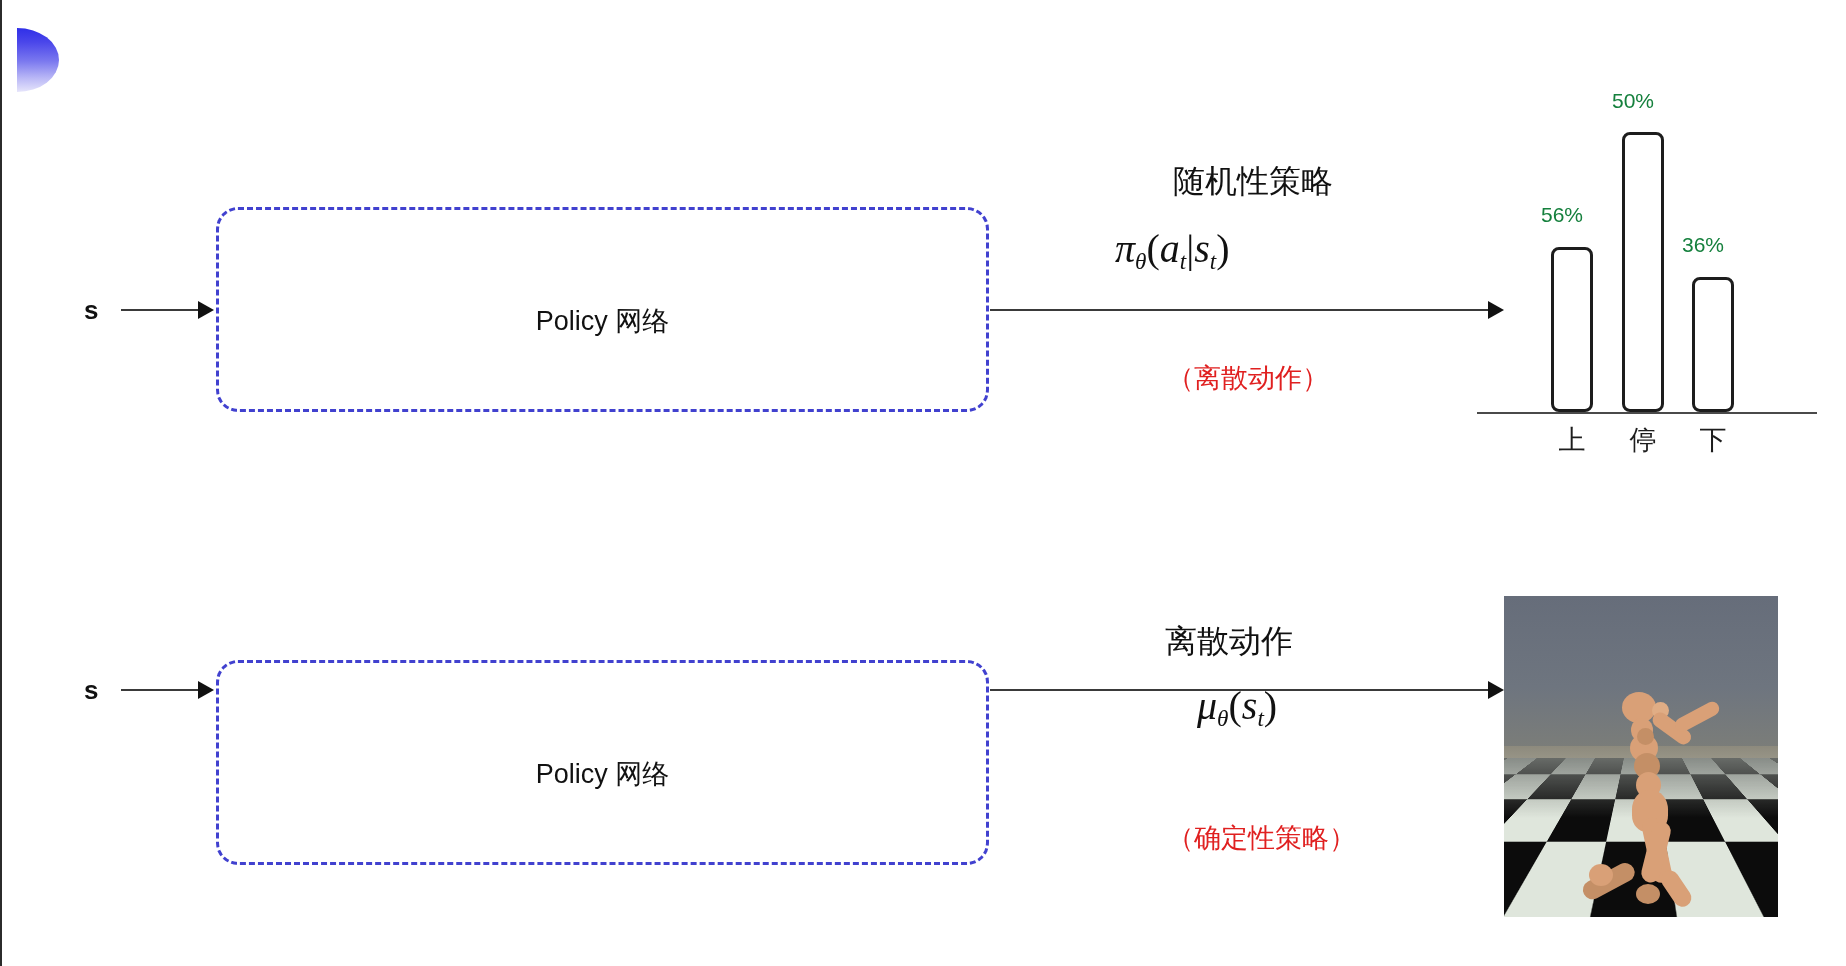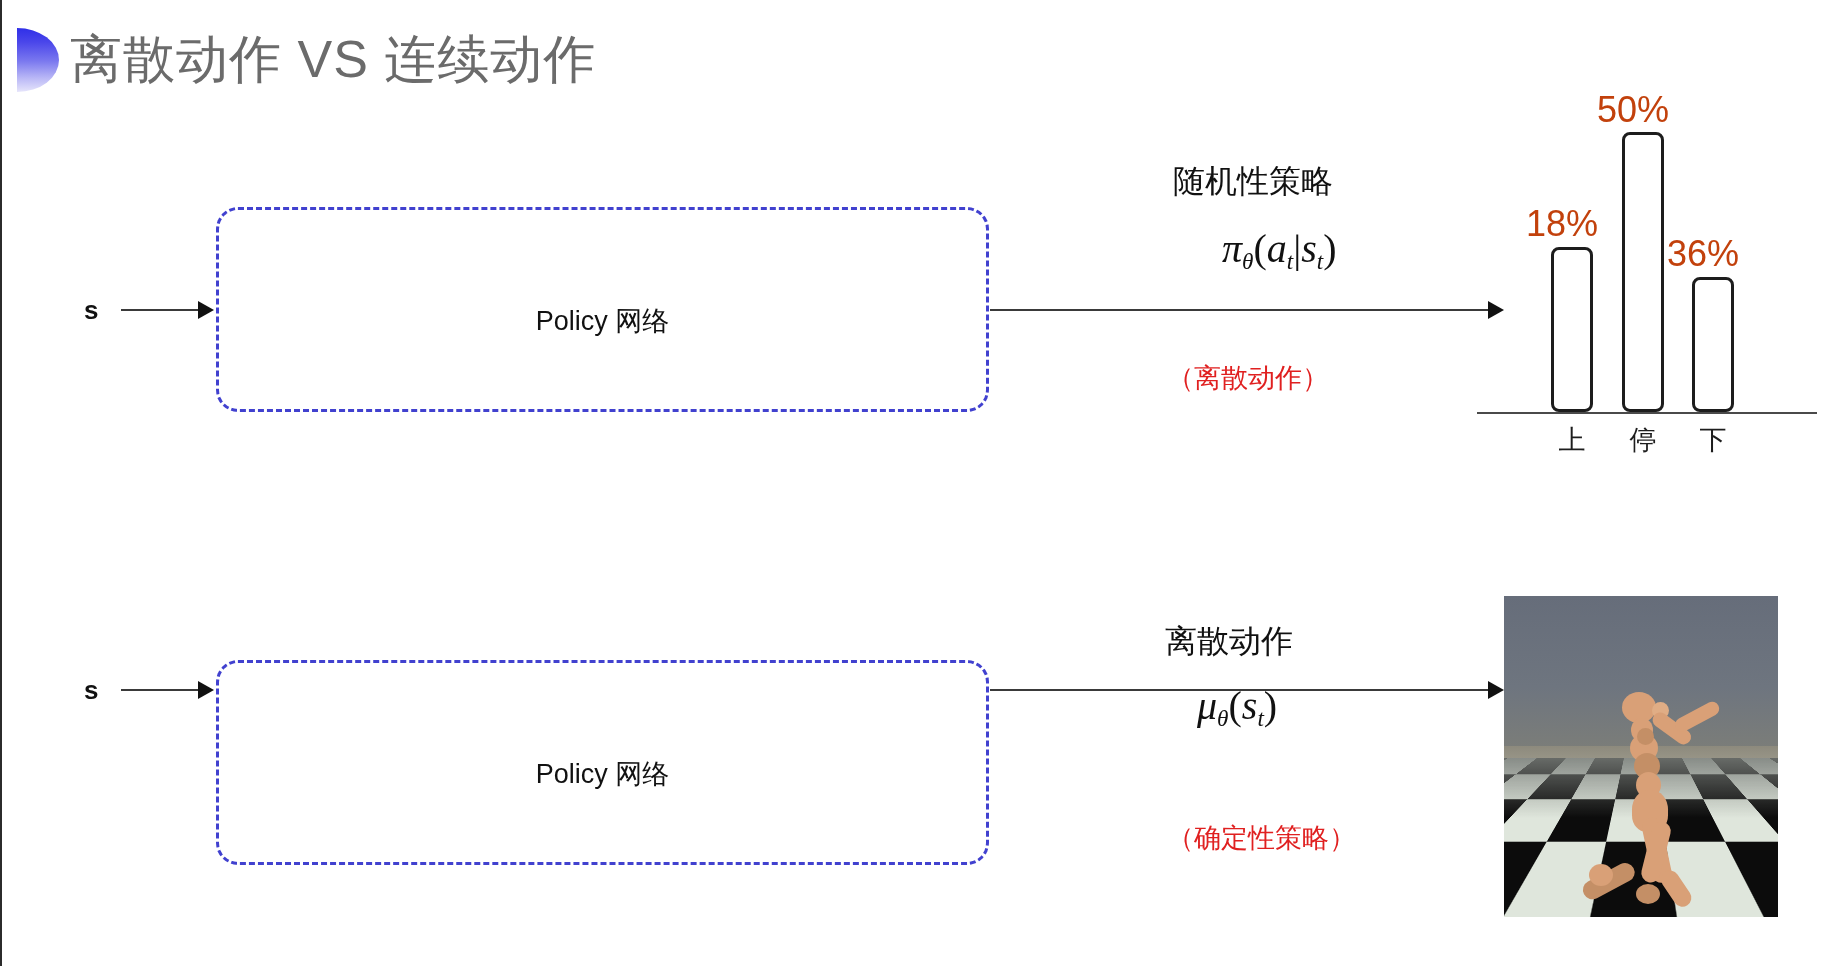"离散动作 VS 连续动作" div { html: <div>离散动作 VS 连续动作</div> -> none }
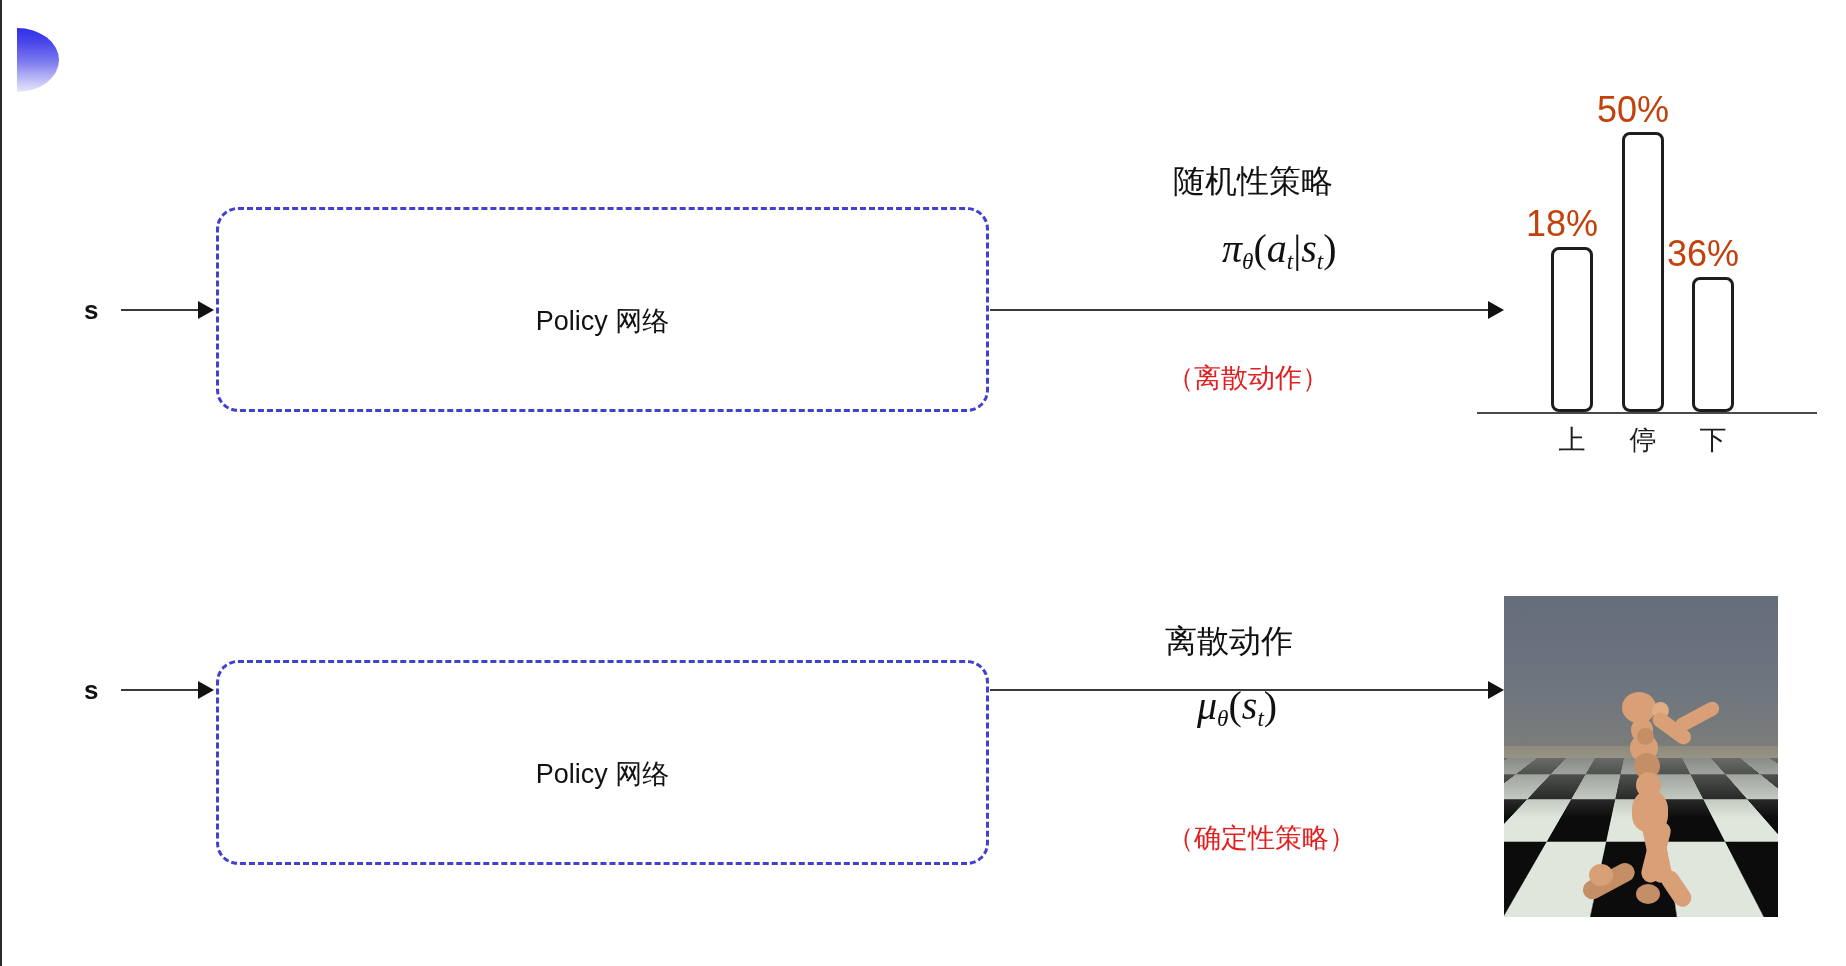"50%" .bar-value { color: #c2410c -> #15803d; font-size: 36px -> 21px }
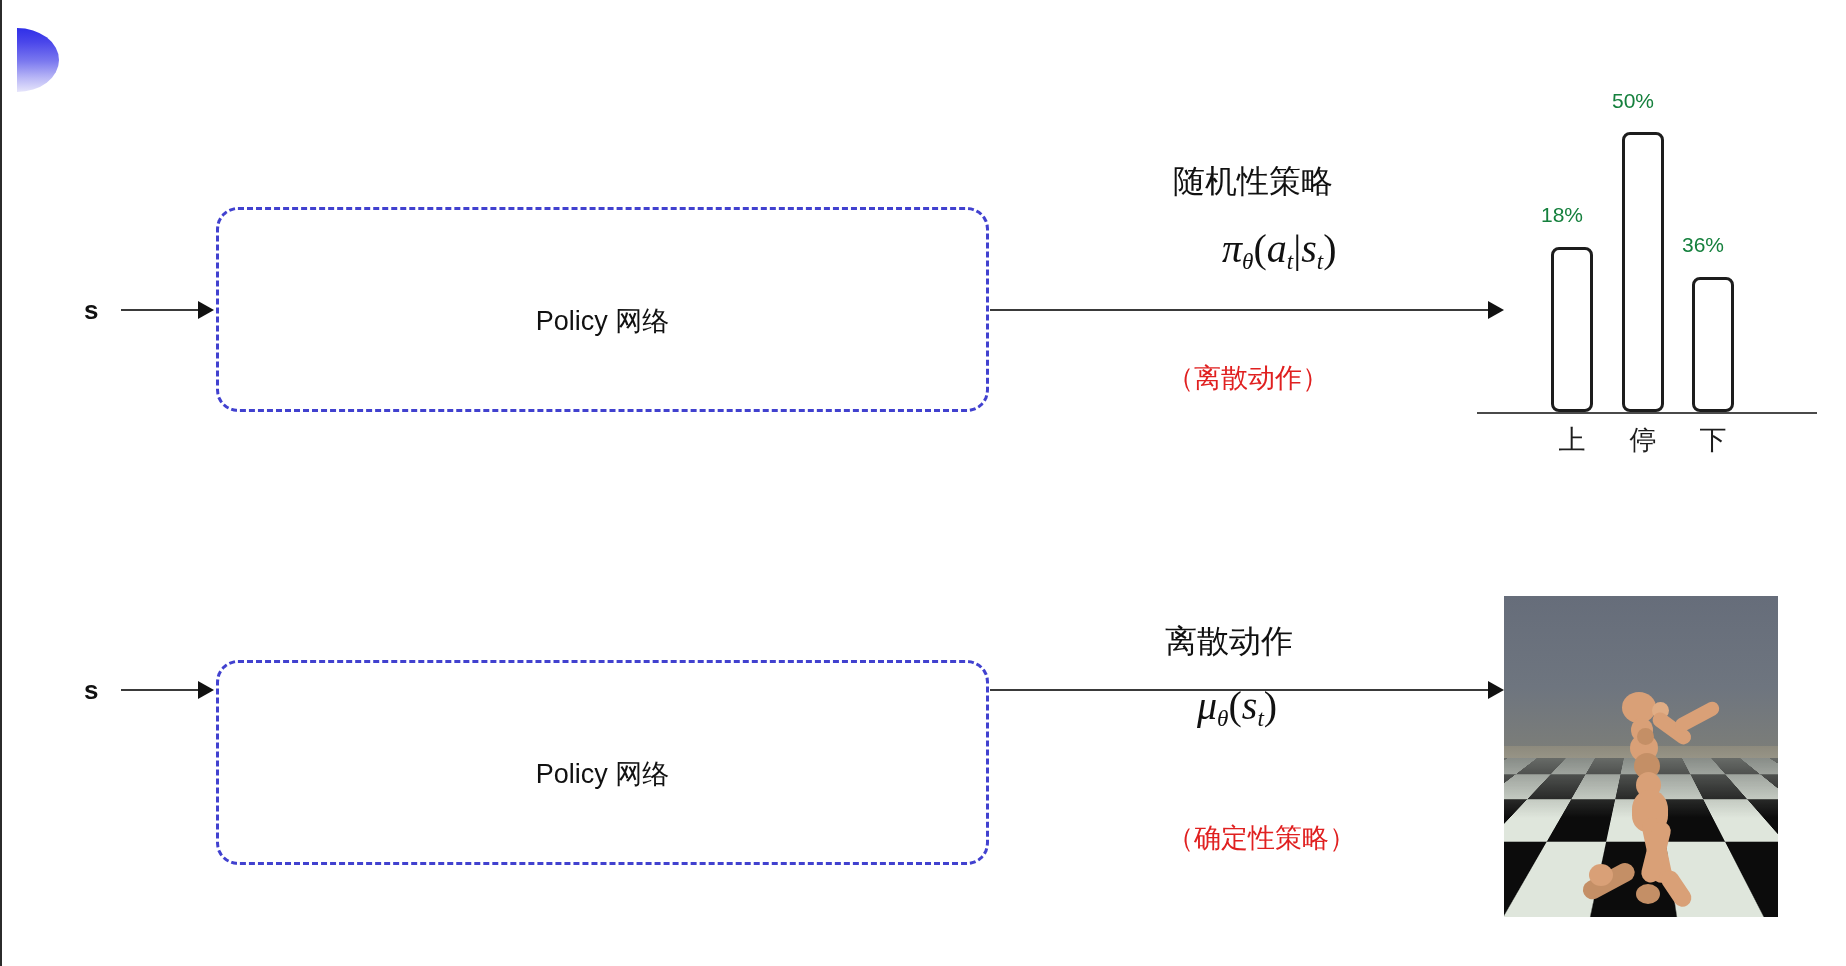"18%" div.bar-value { text: 18% -> 56% }
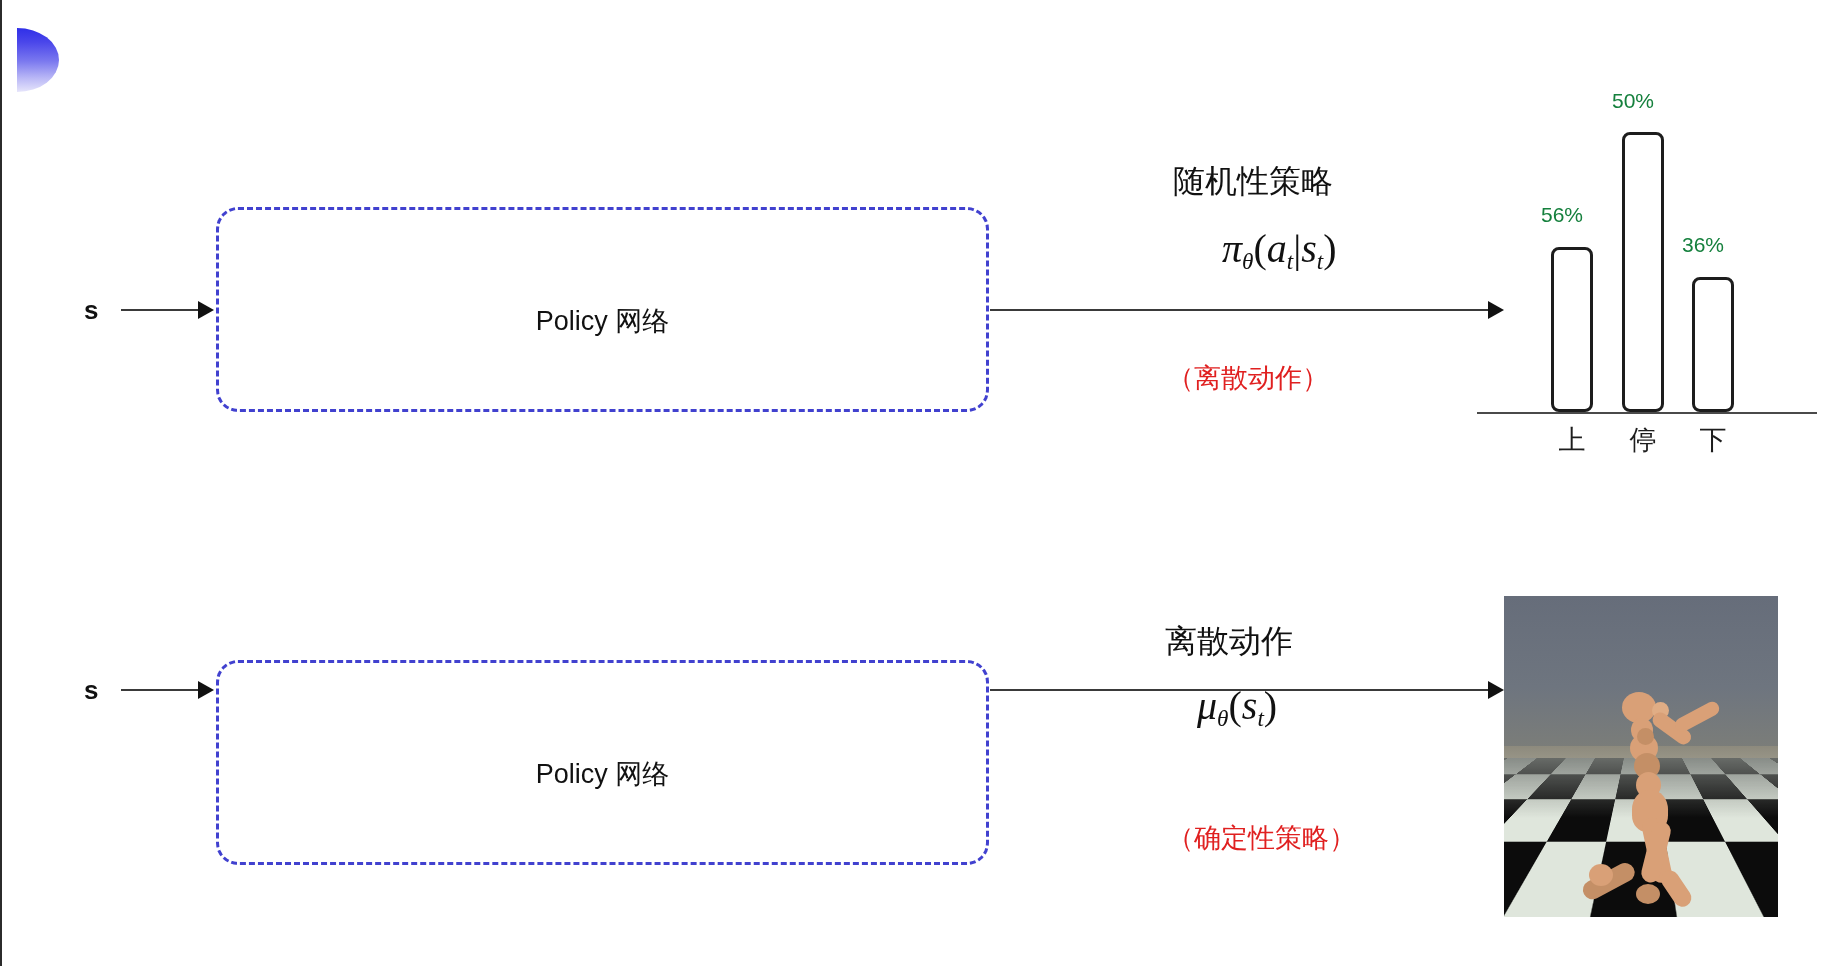"πθ(at|st)" div.policy-formula { left: 1220px -> 1113px }
